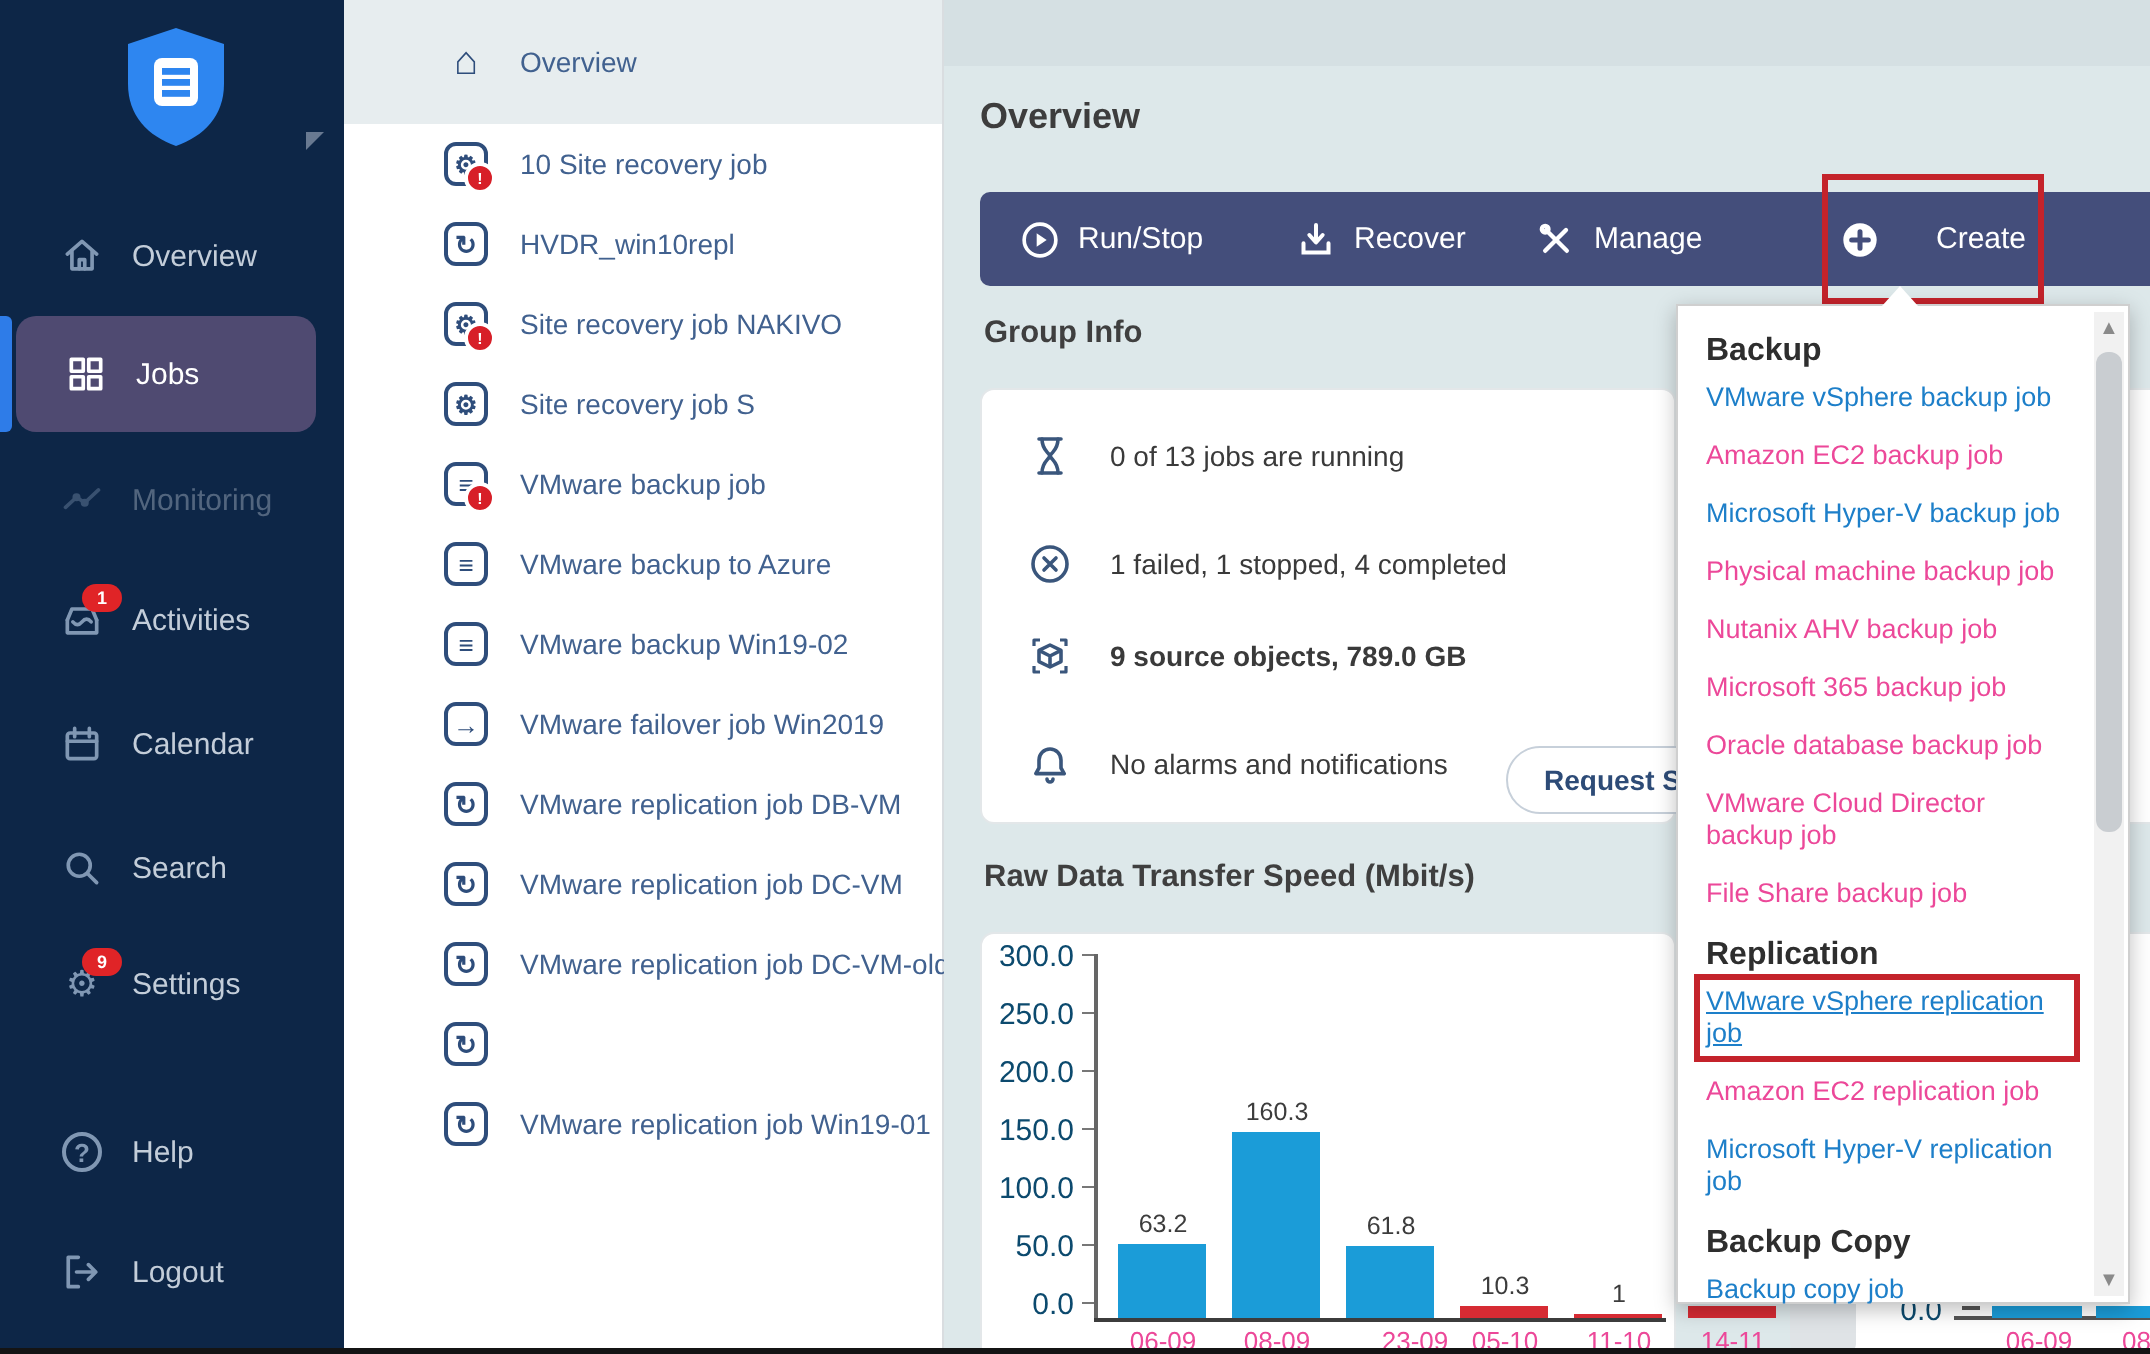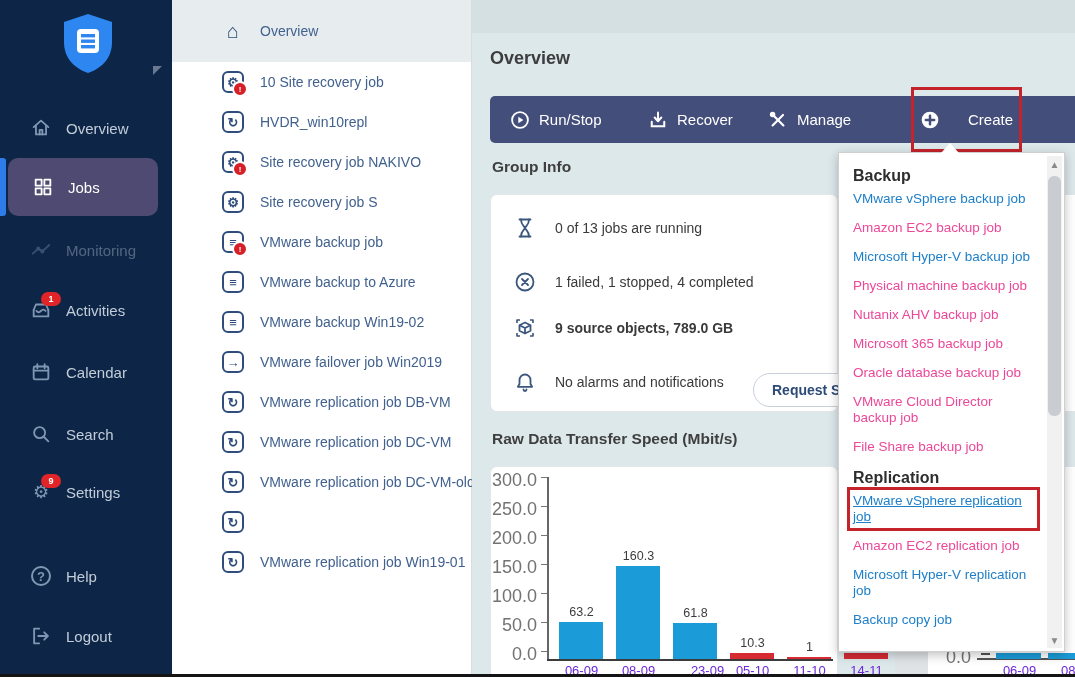"300.0" .ylab { color: #737373 -> #0c4a6e; font-size: 18px -> 15px }
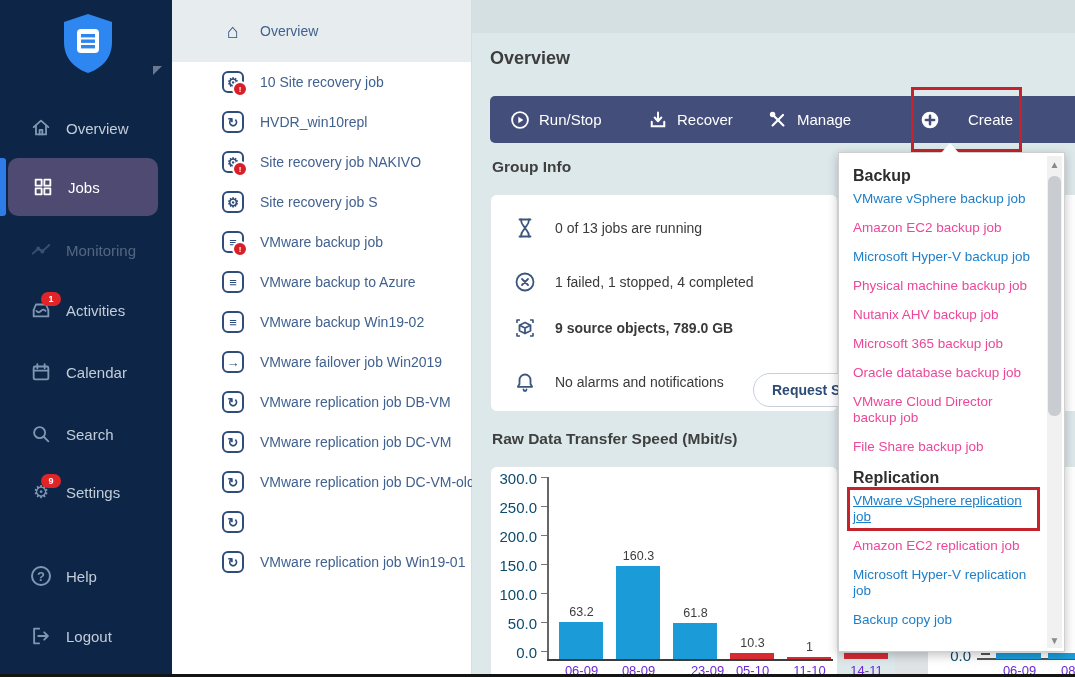"Backup Copy" div.m-head { html: none -> <div>Backup Copy</div> }
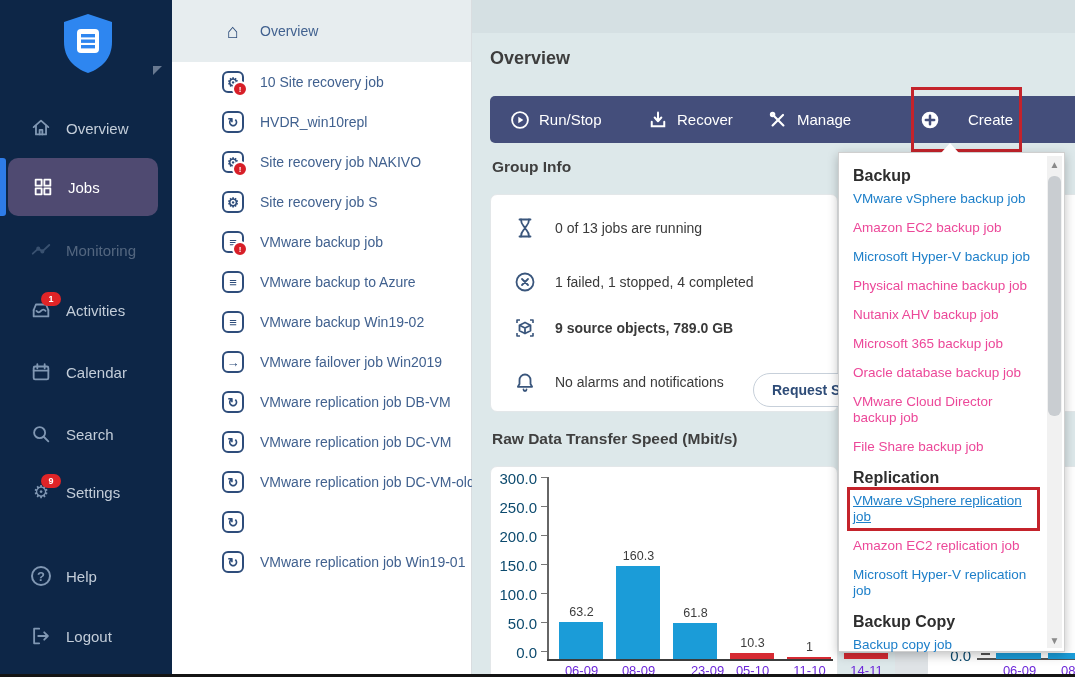"06-09" .xtick { color: #6d28d9 -> #ec4899 }
